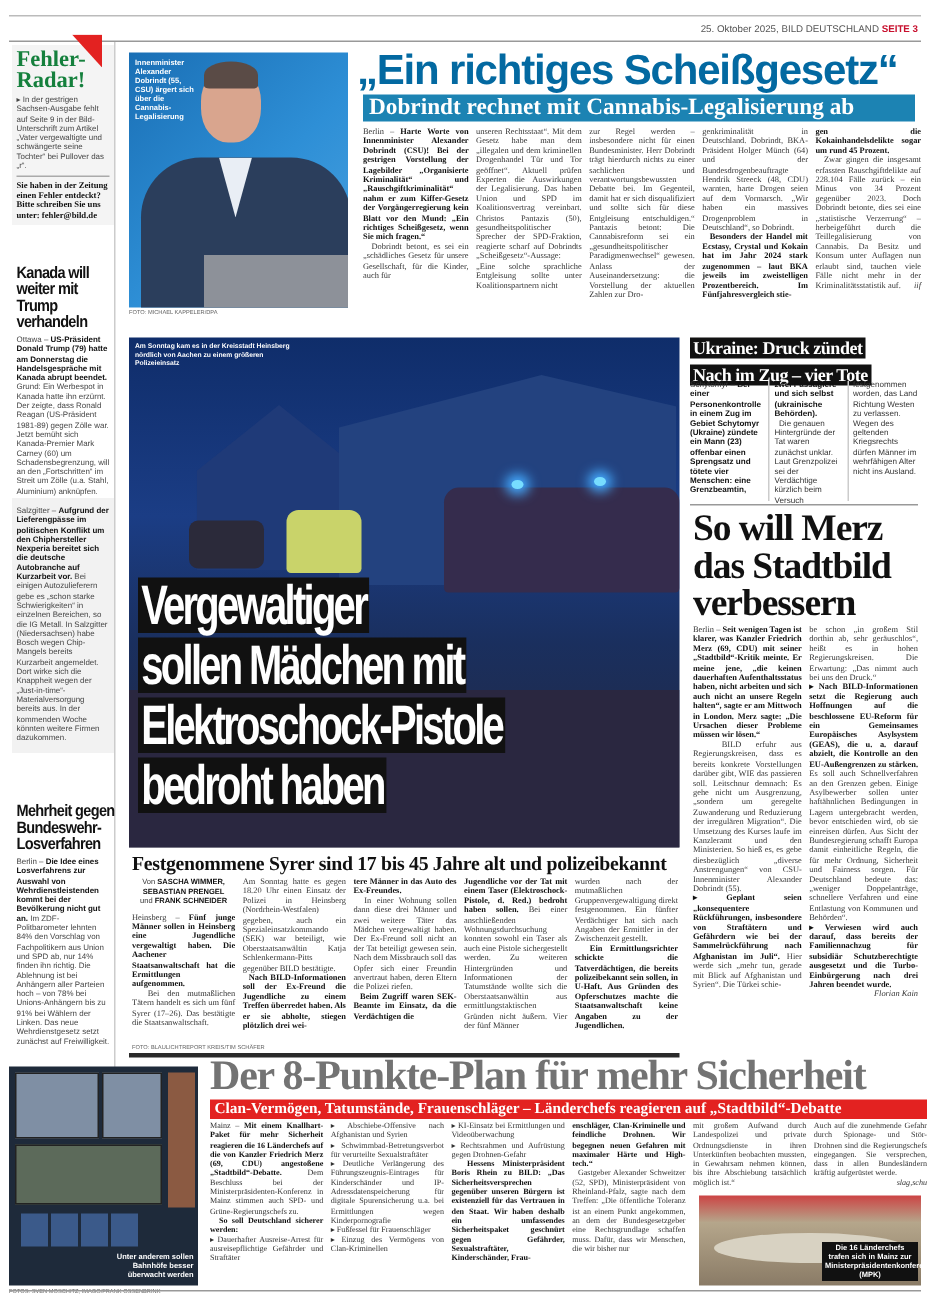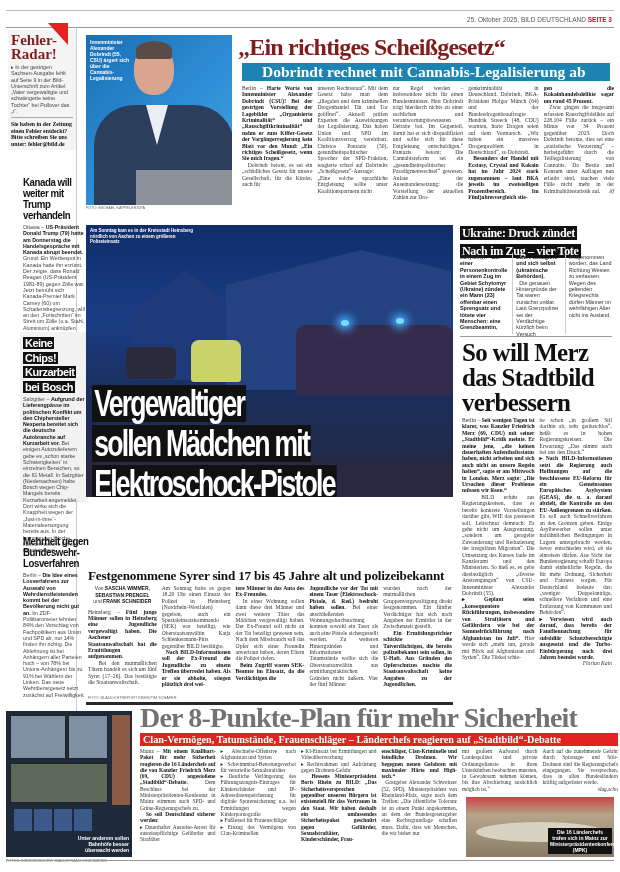"Fehler-Radar!" .fr h2 { color: #7f1d1d -> #15803d }
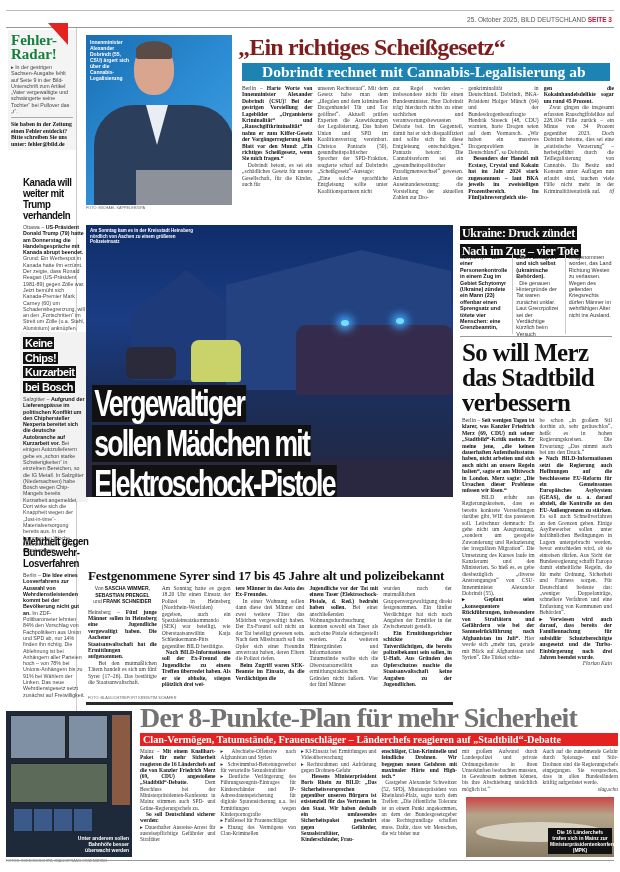"„Ein richtiges Scheißgesetz“" .h1 { color: #7f1d1d -> #0369a1; font-family: Liberation Serif, serif -> Liberation Sans, sans-serif; font-size: 24px -> 28px }
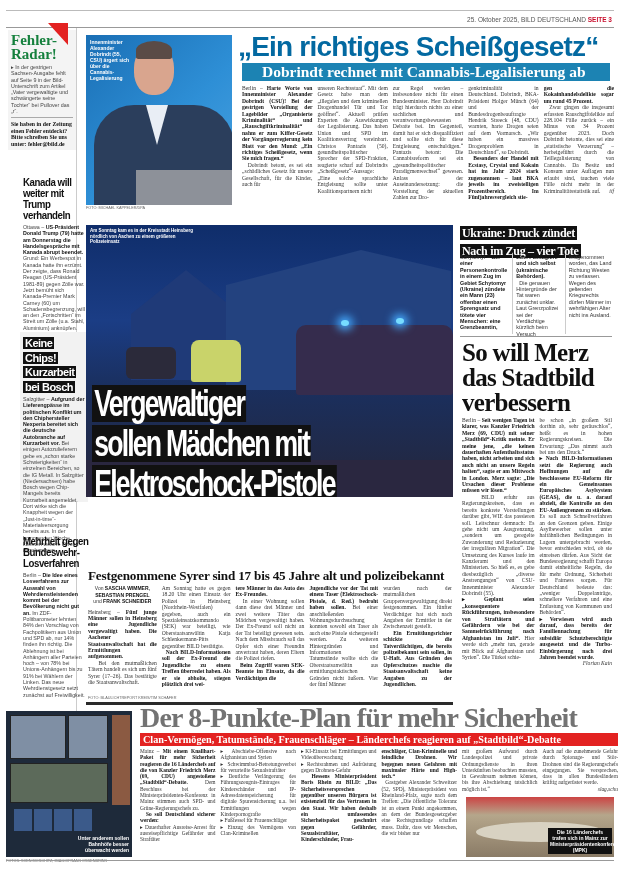"Dobrindt rechnet mit" .sub1 { padding-left: 20px -> 4px }
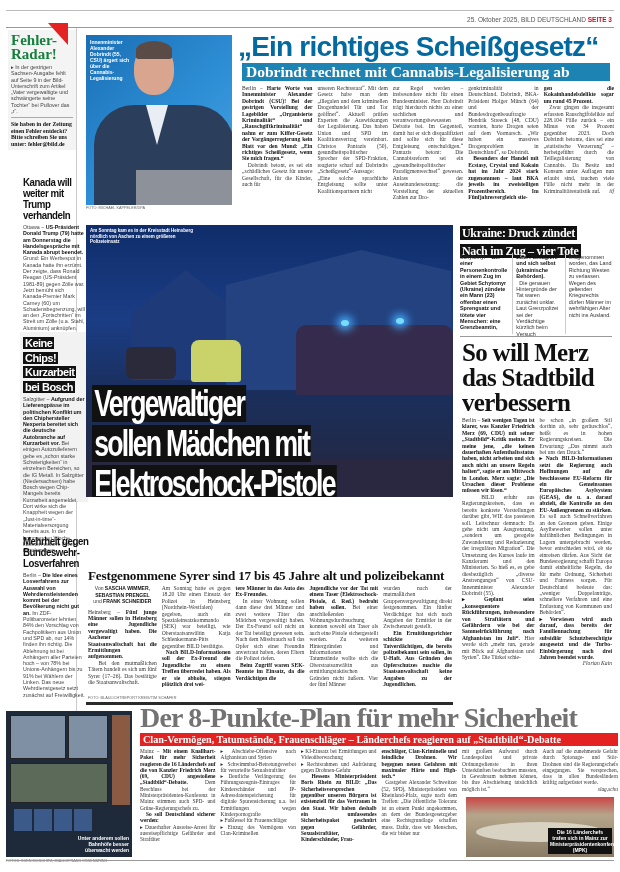"Kanada will weiter mit Trump" .lbox { left: 20px -> 8px }
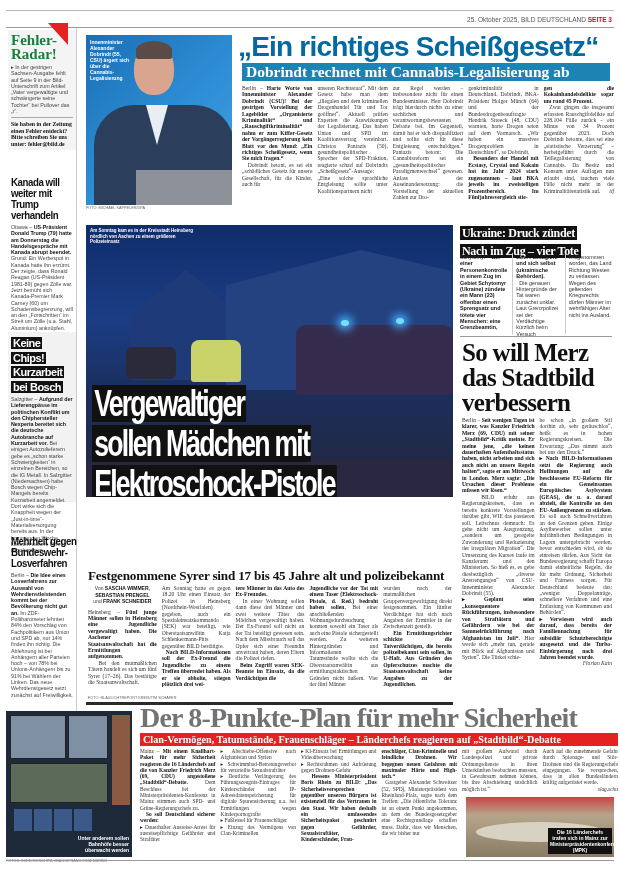"Keine Chips!" div { html: <div> <span>Keine Chips!</span><br> <span>Kurzarbeit</span><br> <span>bei Bosch</span> </div> -> none }
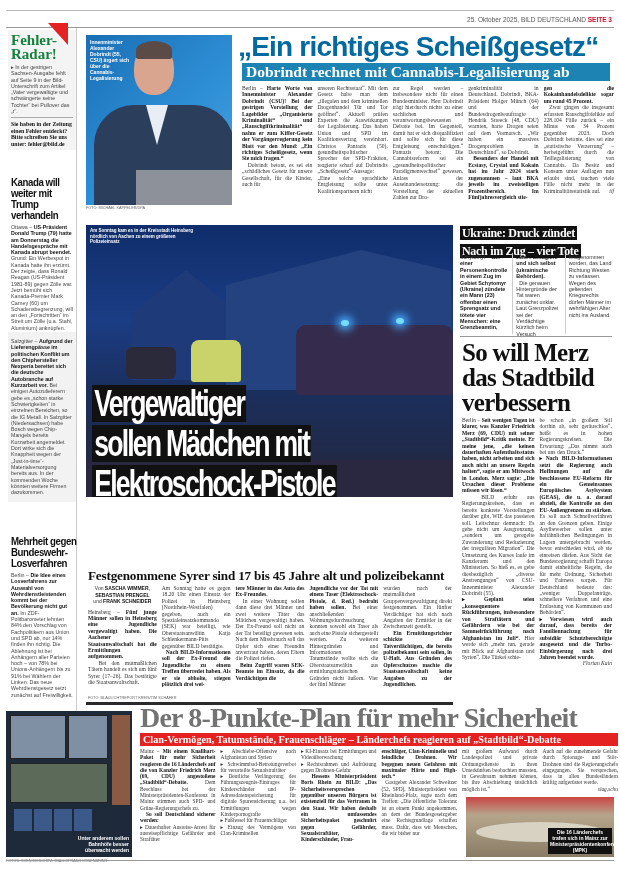"Vergewaltiger" .bigphoto { height: 272px -> 340px }
